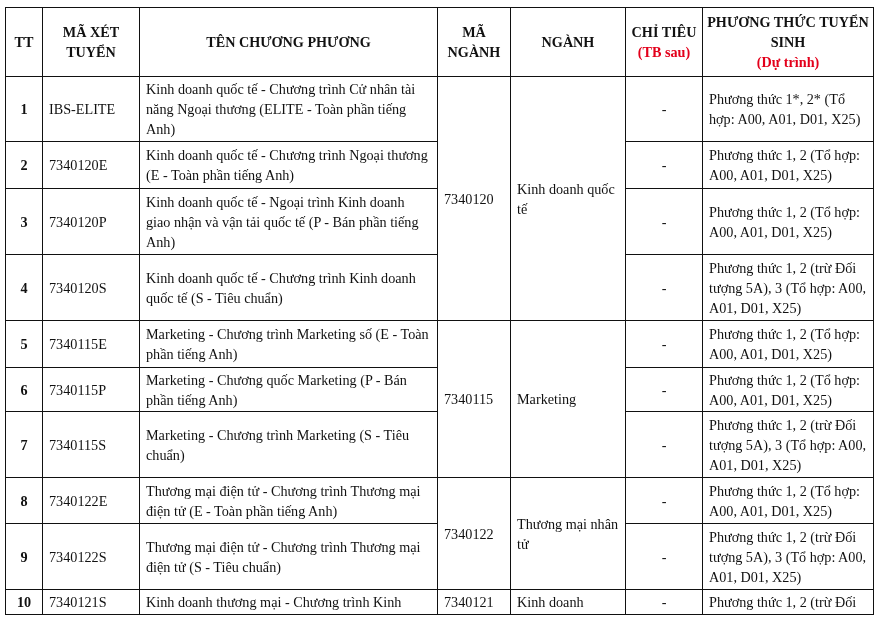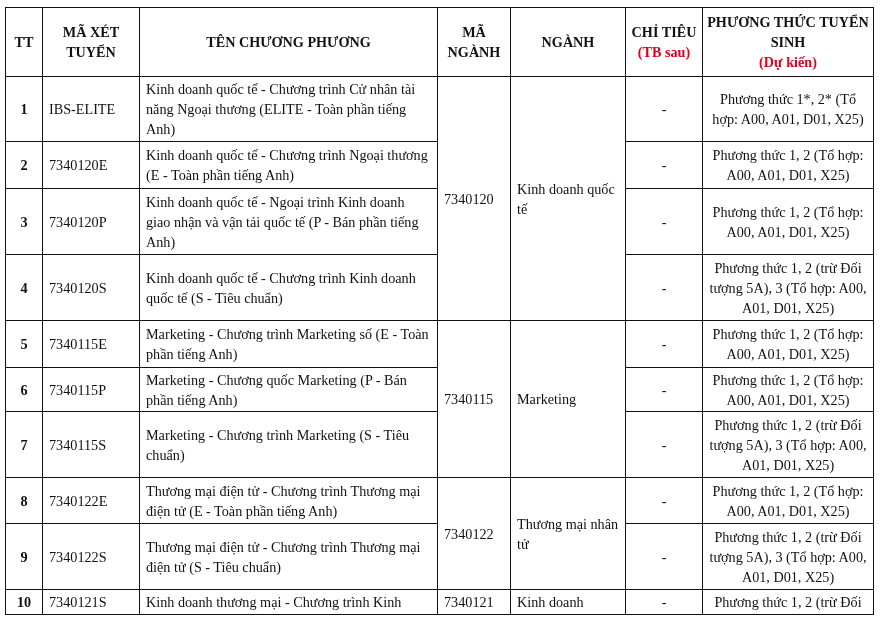"(Dự kiến)" span.red { text: kiến -> trình }
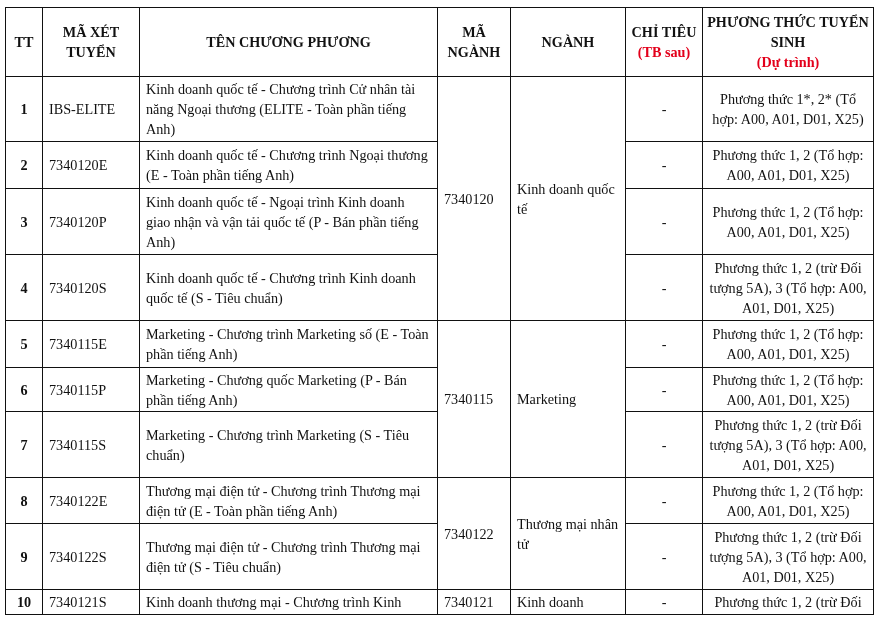"Phương thức 1*, 2* (Tổ" td.c-method { text-align: center -> none }
